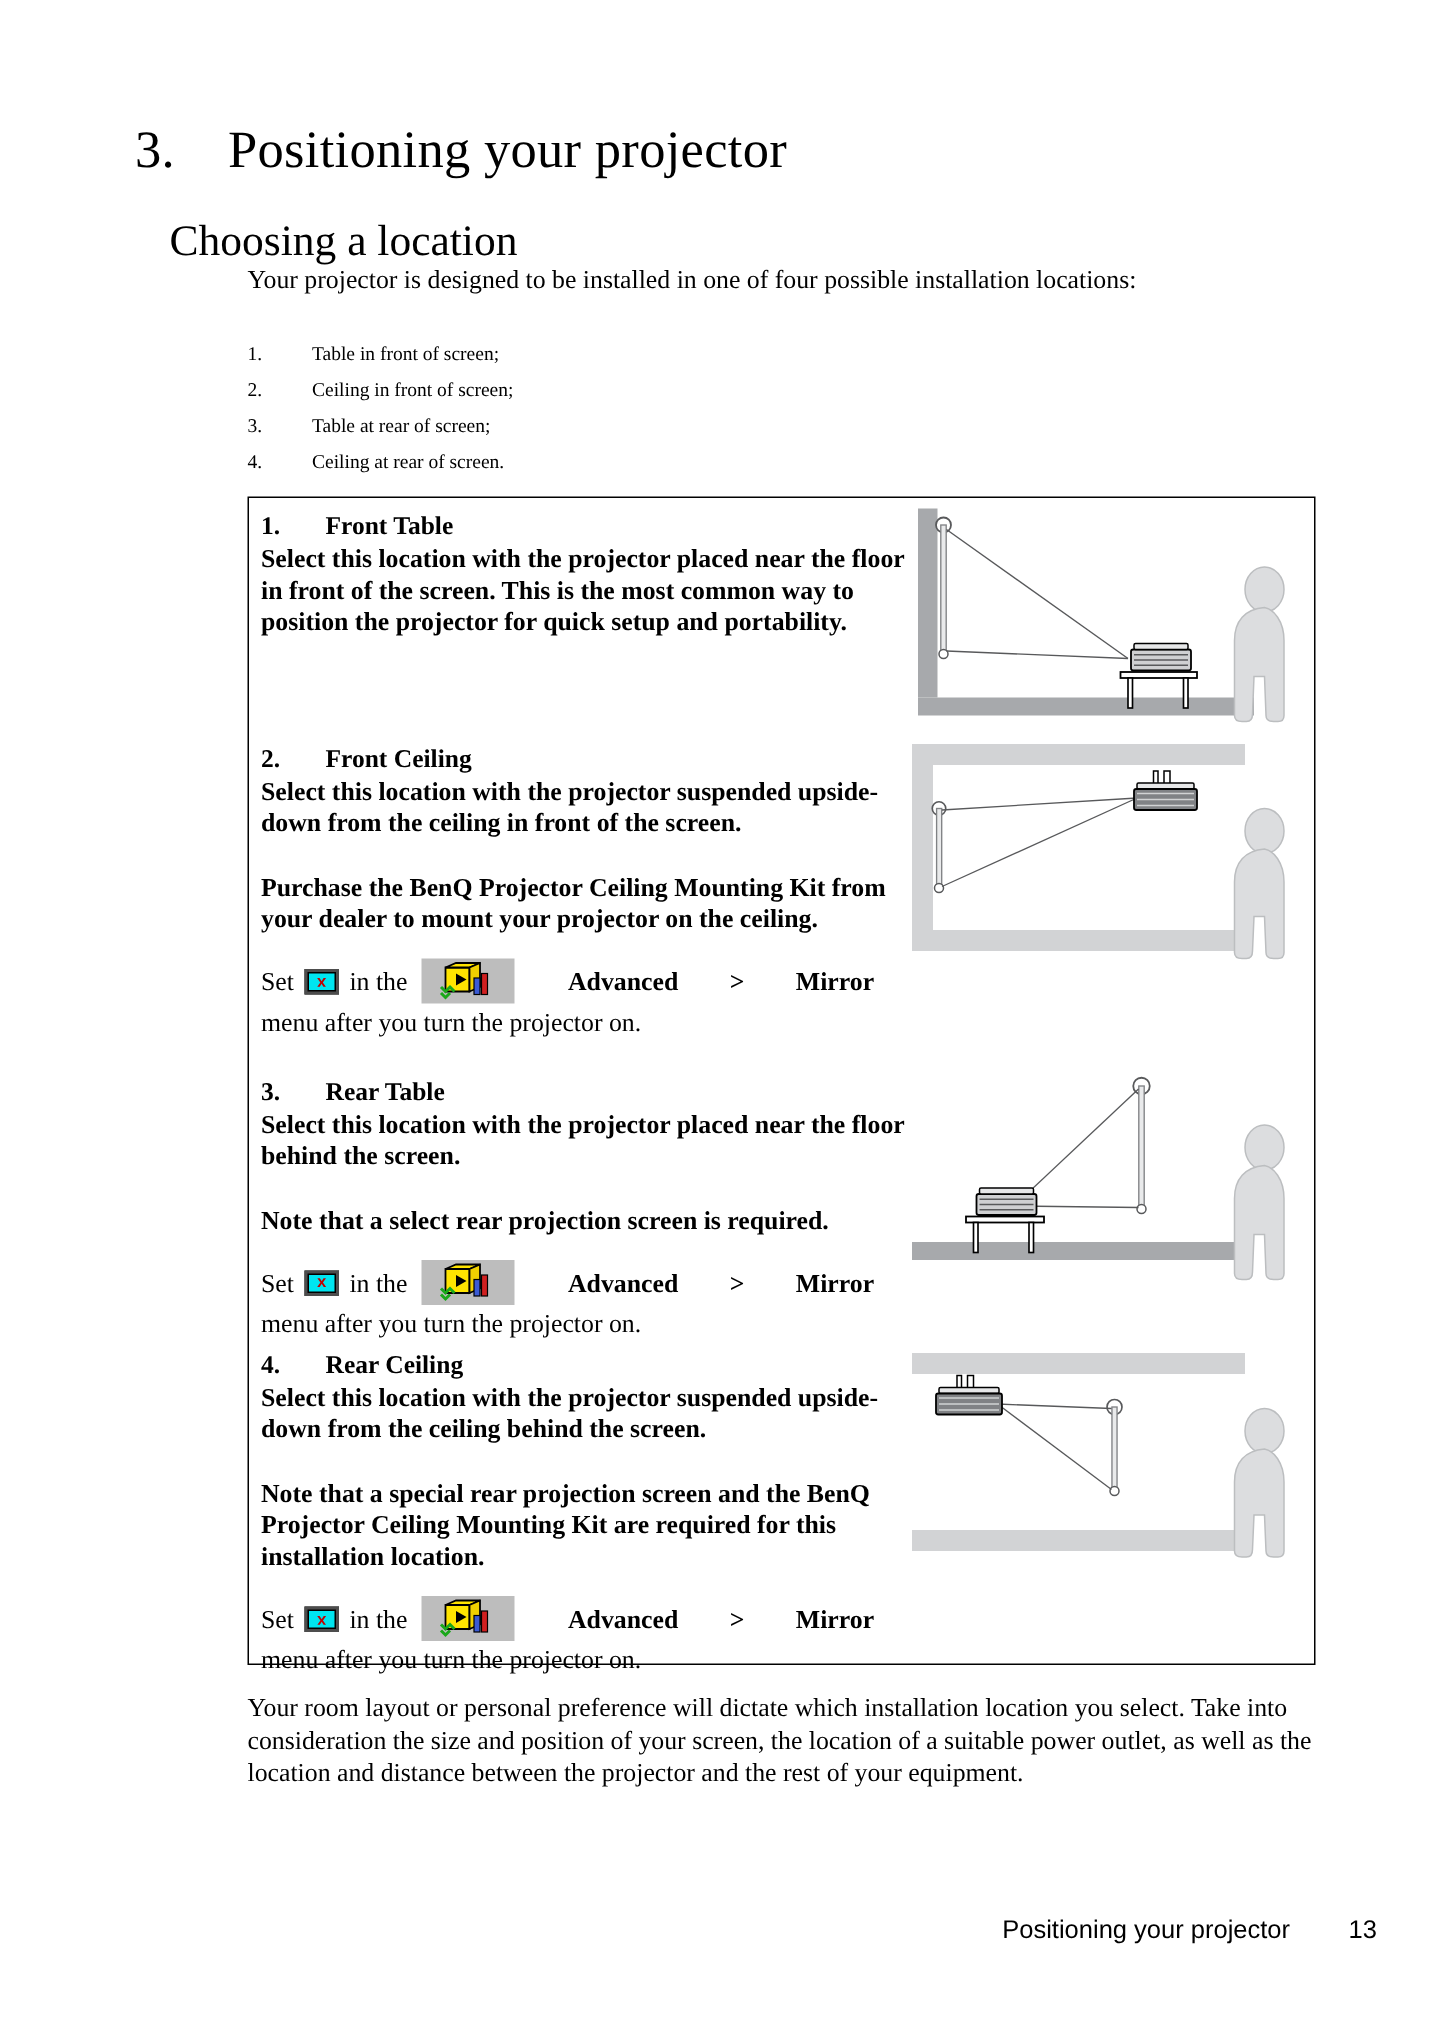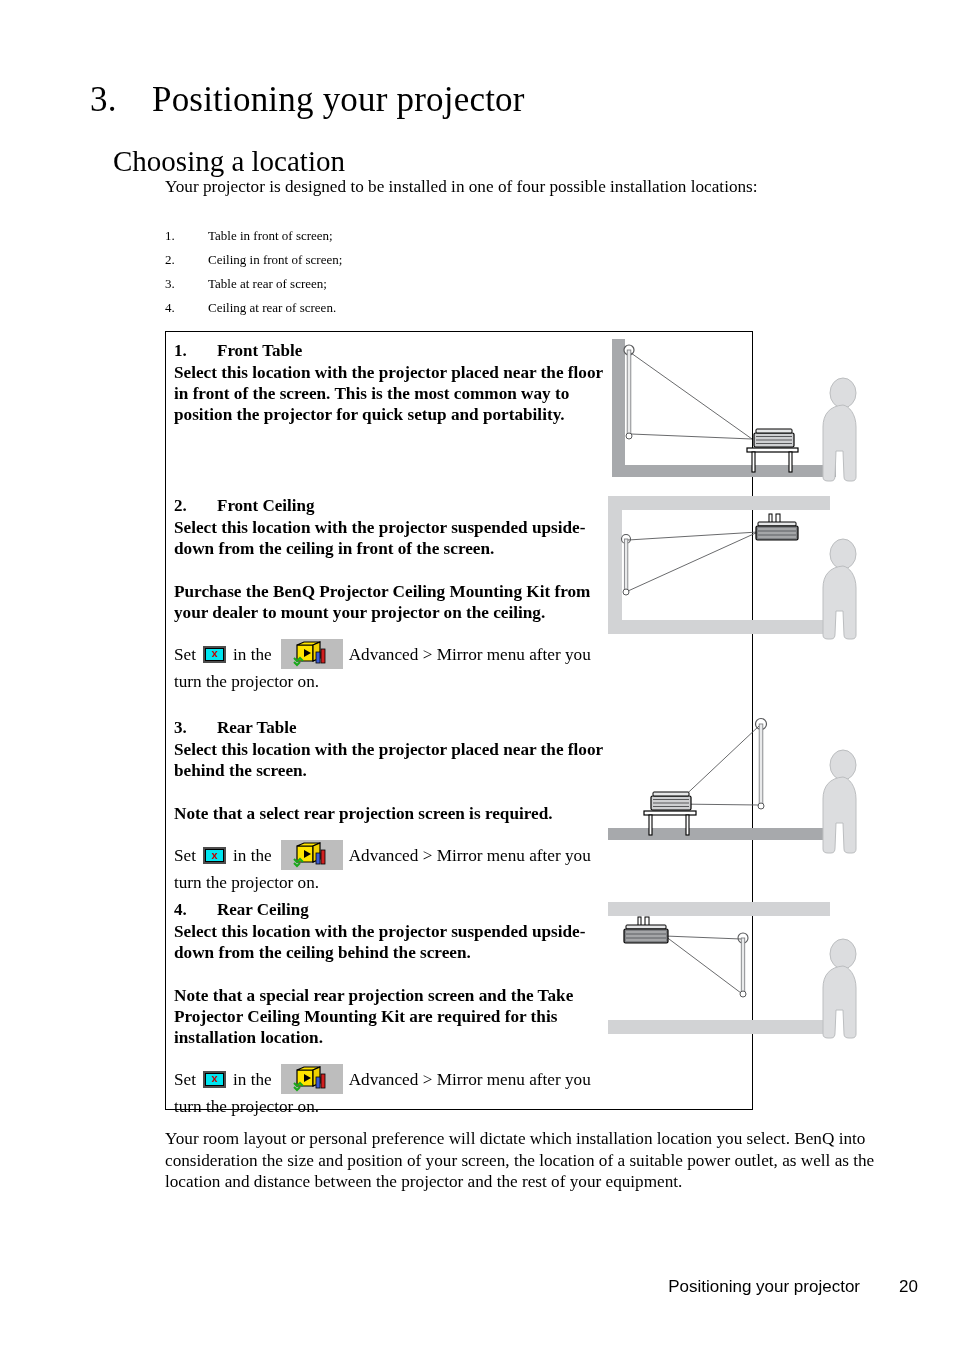"1. Front Table" .box { width: 588px -> 712px }
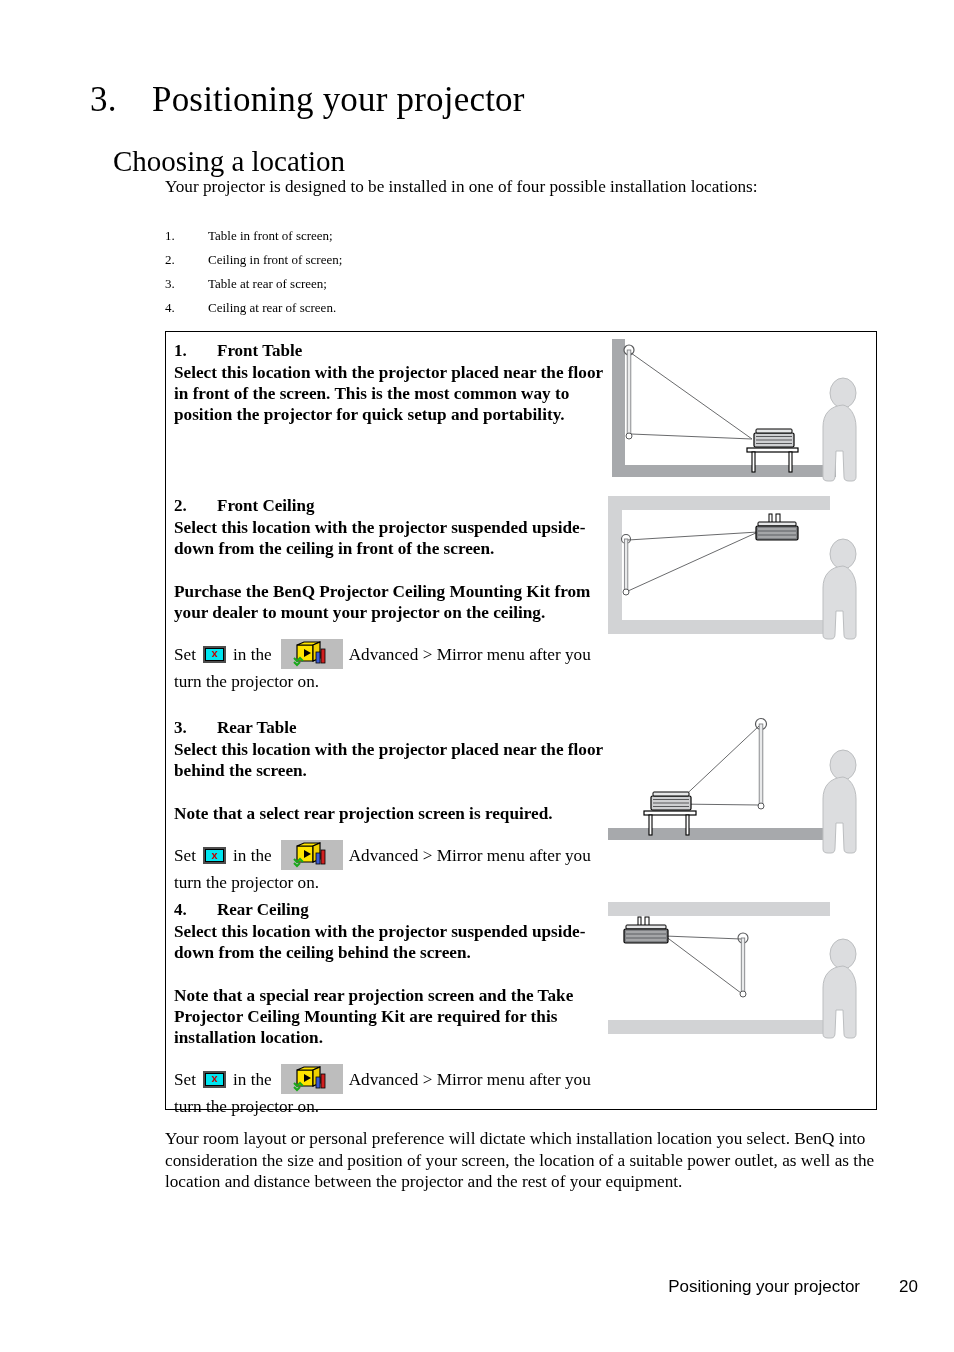"Advanced" .bold { font-weight: normal -> bold; margin-left: none -> 30px }
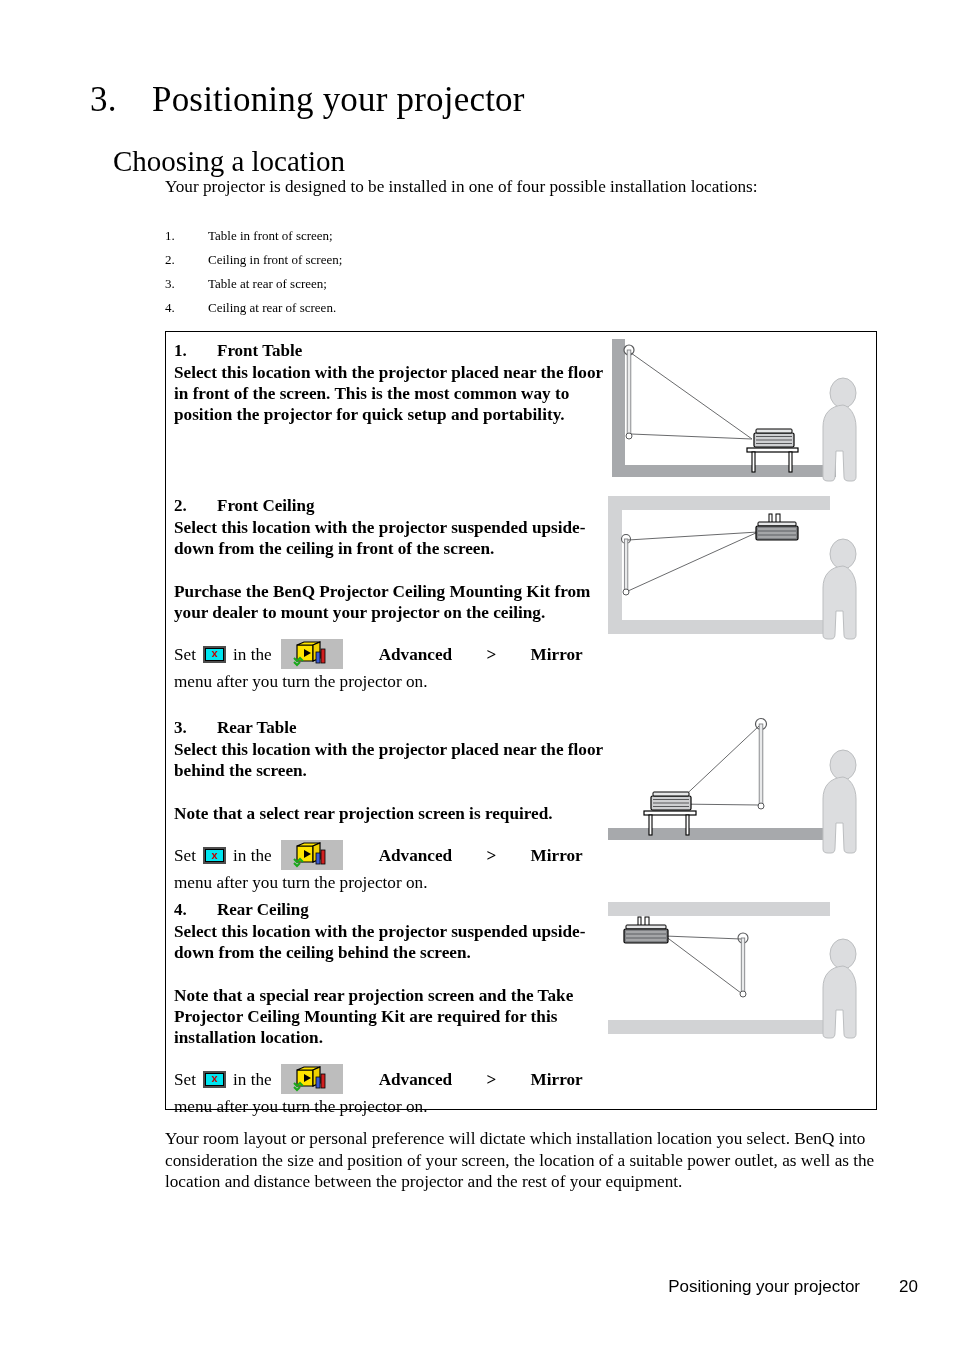"Note that a special rear" p { text: Take -> BenQ }
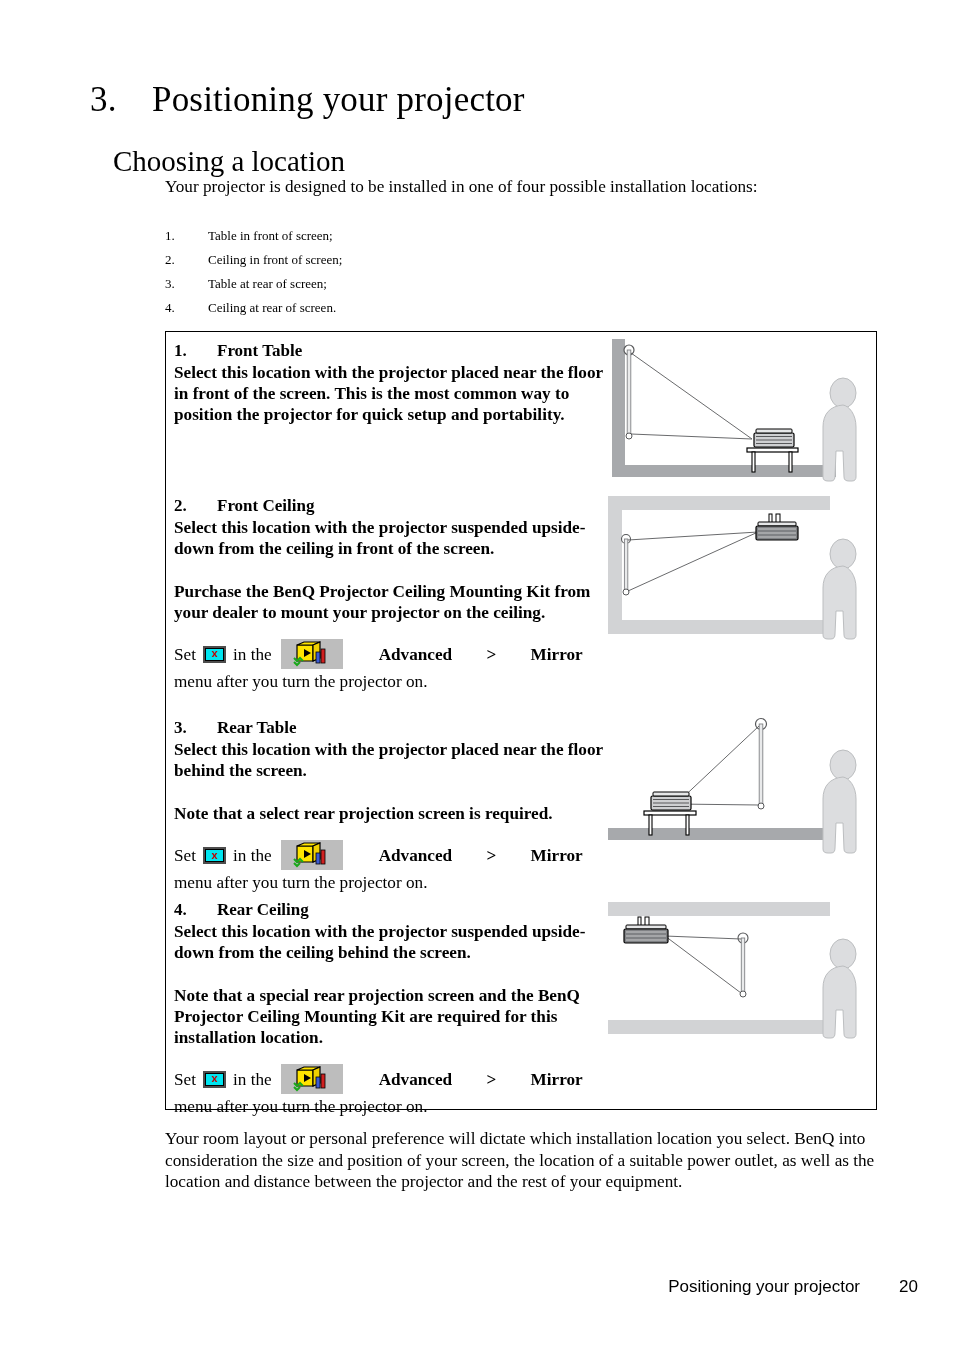"Your room layout or personal" div.closing { text: BenQ -> Take }
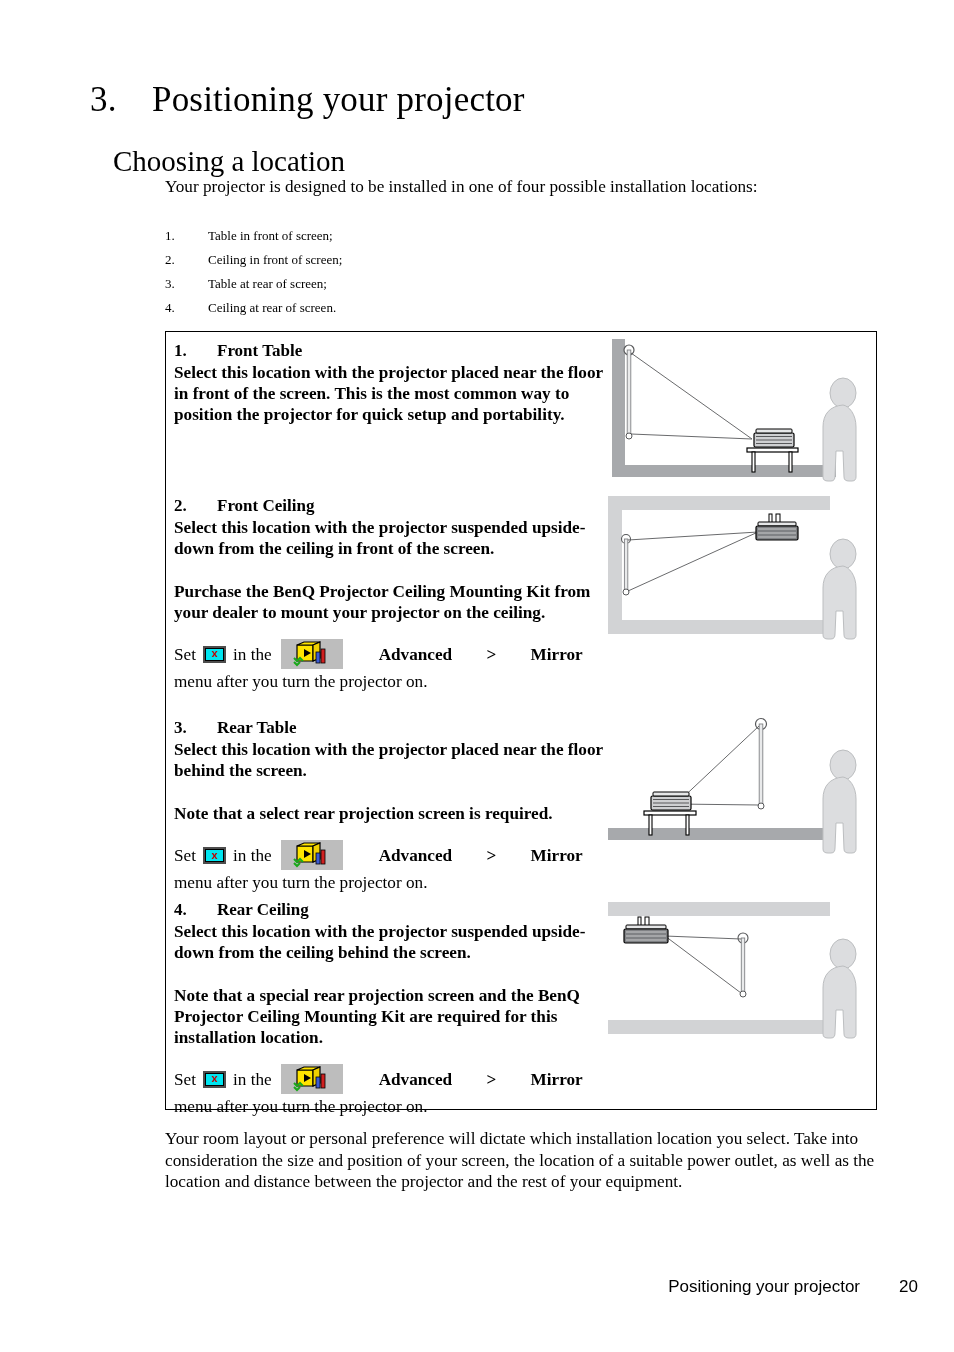"20" span.f-page { text: 20 -> 13 }
